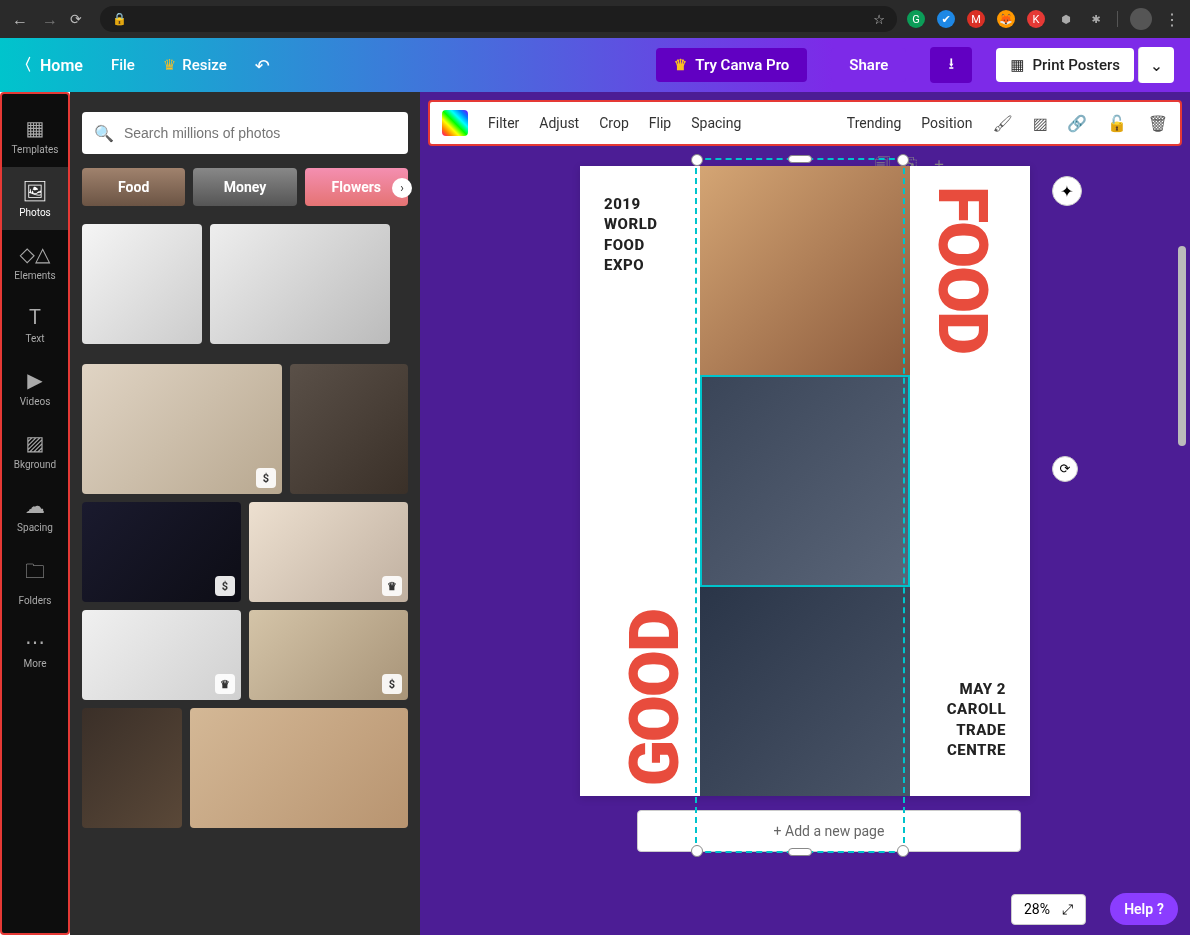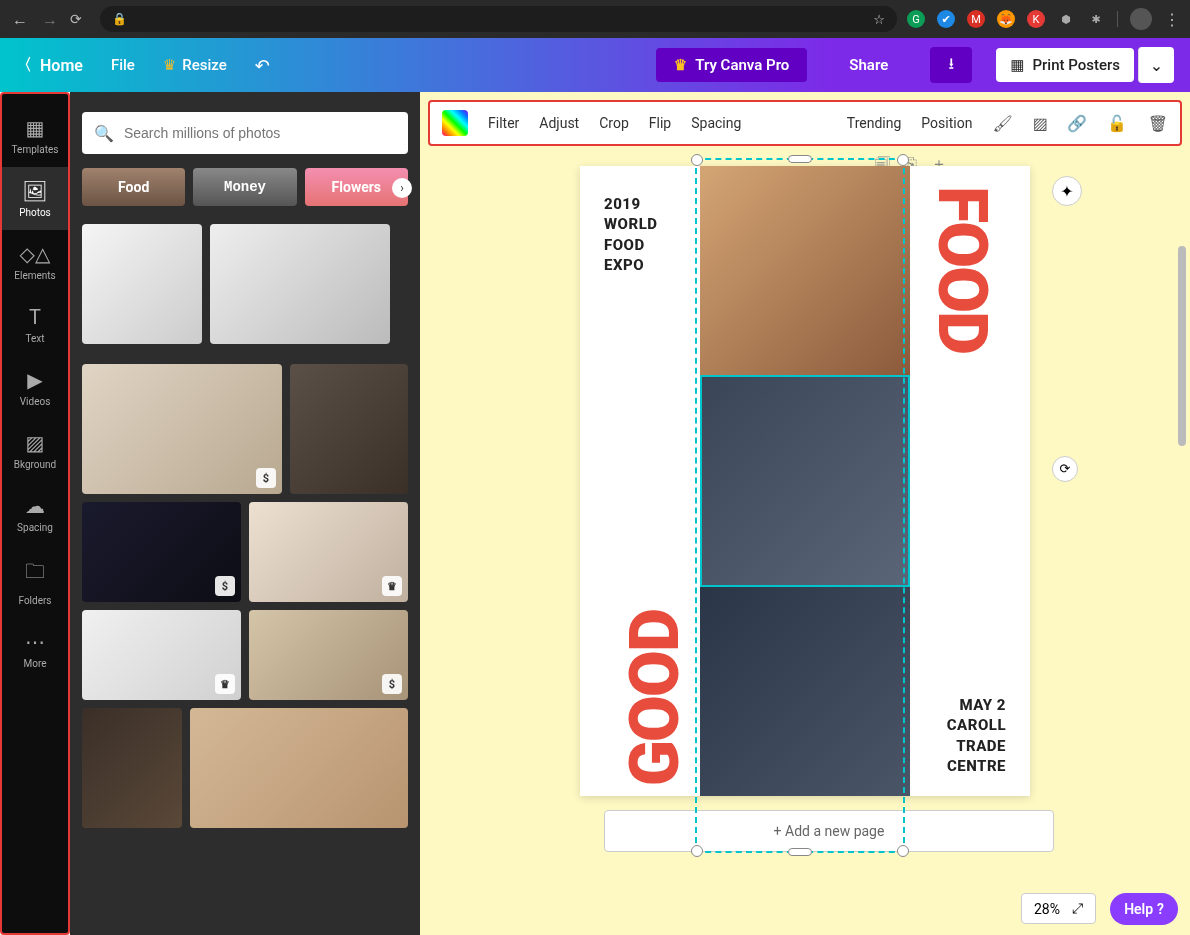"Filter" .canvas-area { background: #fef9c3 -> #4c1d95 }
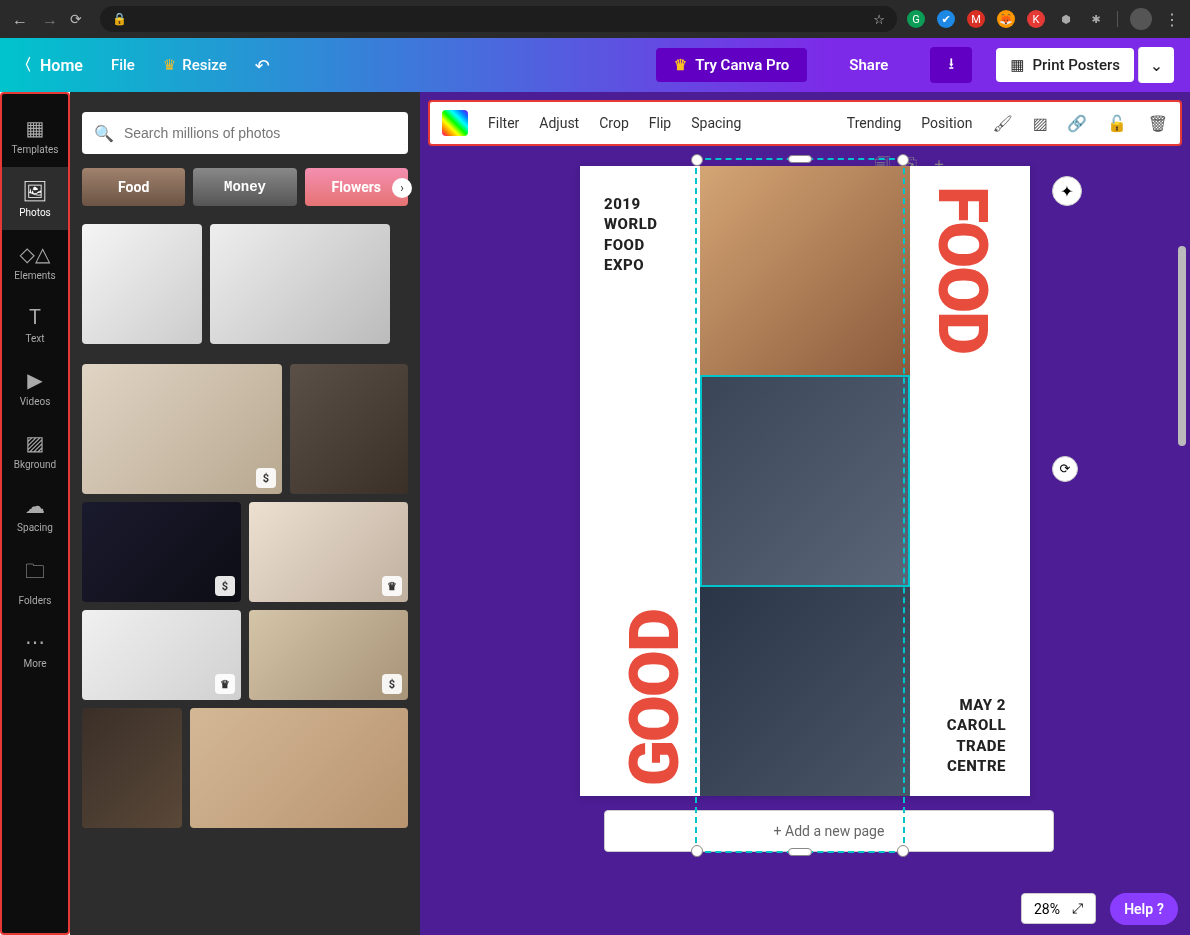"Money" .chip.money { font-family: Liberation Mono, monospace -> none }
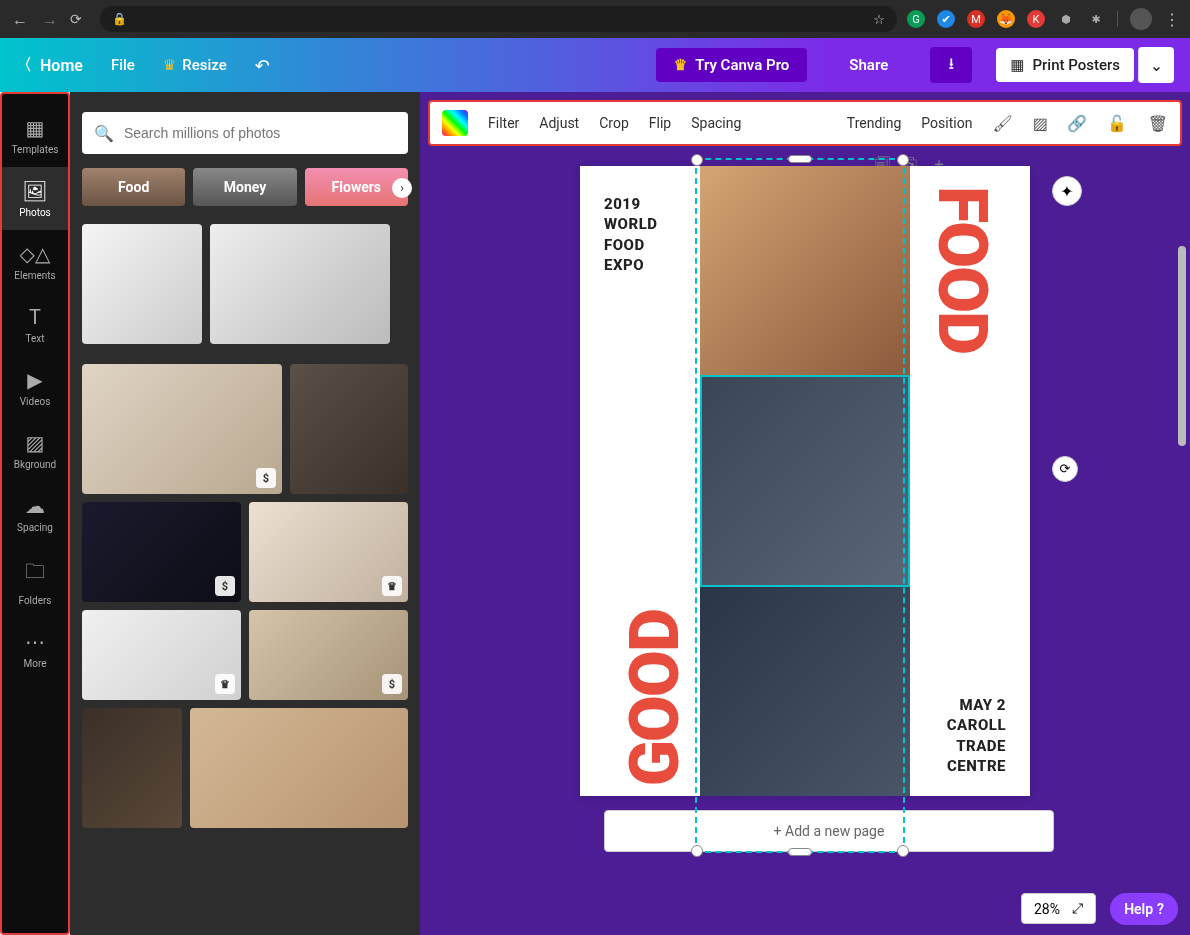"MAY 2" .page .venue-text { bottom: 20px -> 36px }
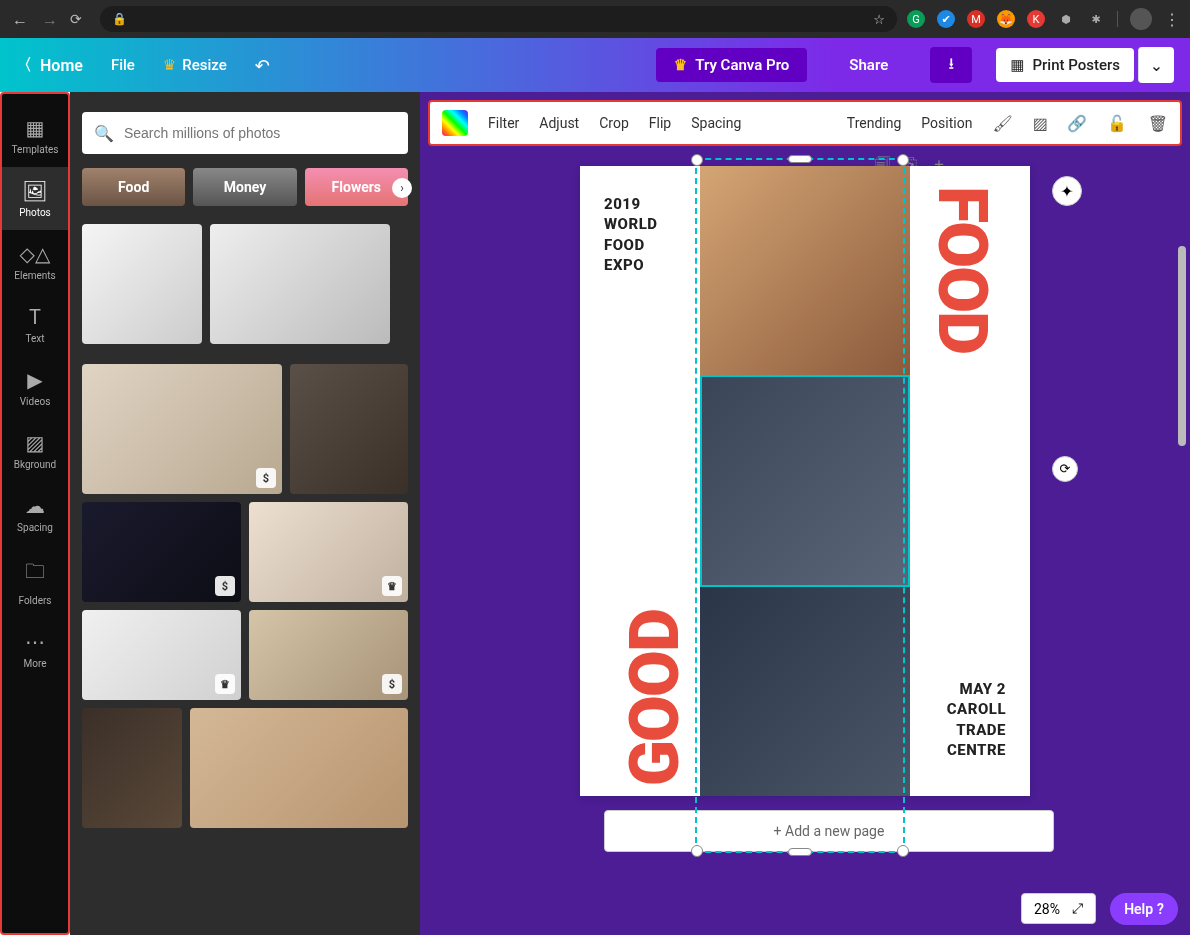"+ Add a new page" .add-page { width: 450px -> 384px }
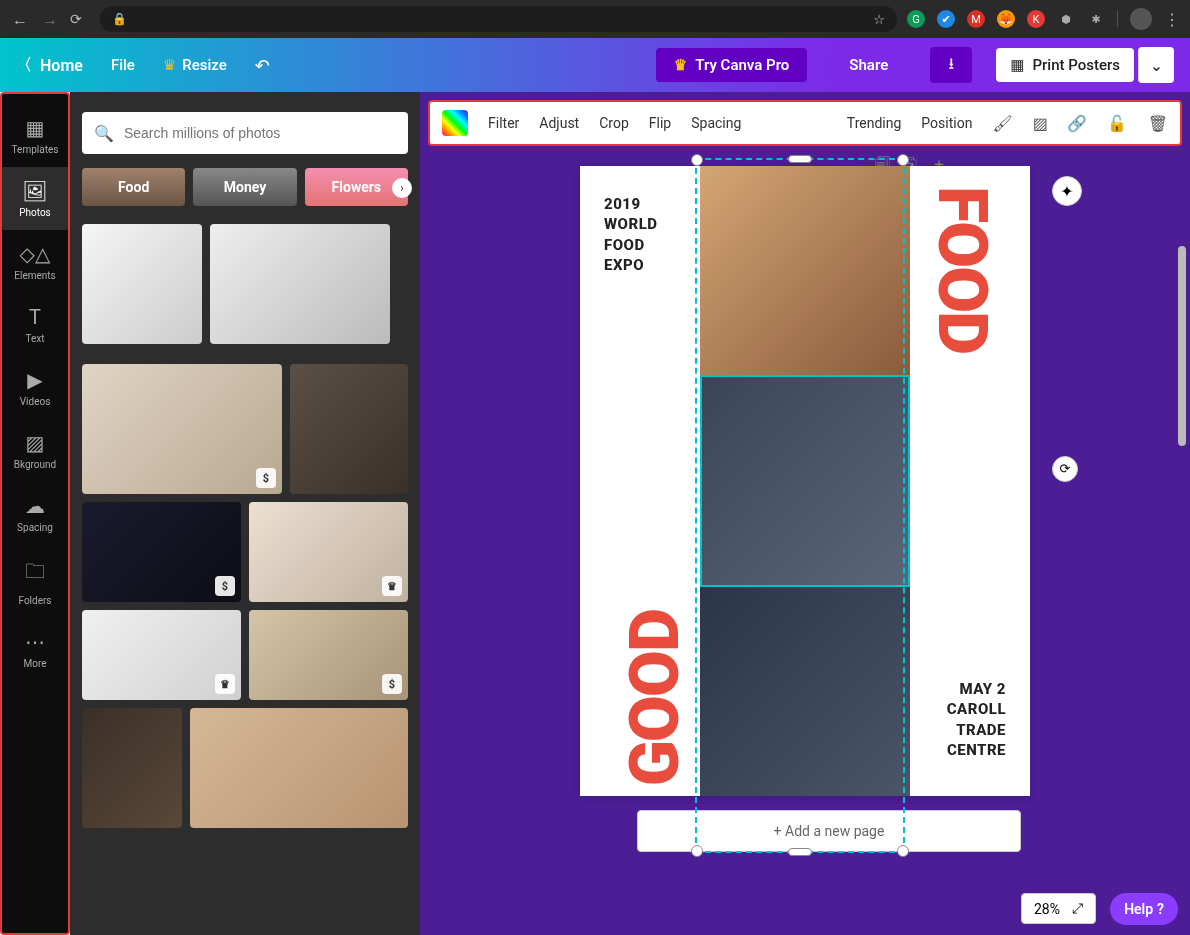"28%" .bottom-bar { align-items: flex-start -> center; gap: 14px -> 24px }
